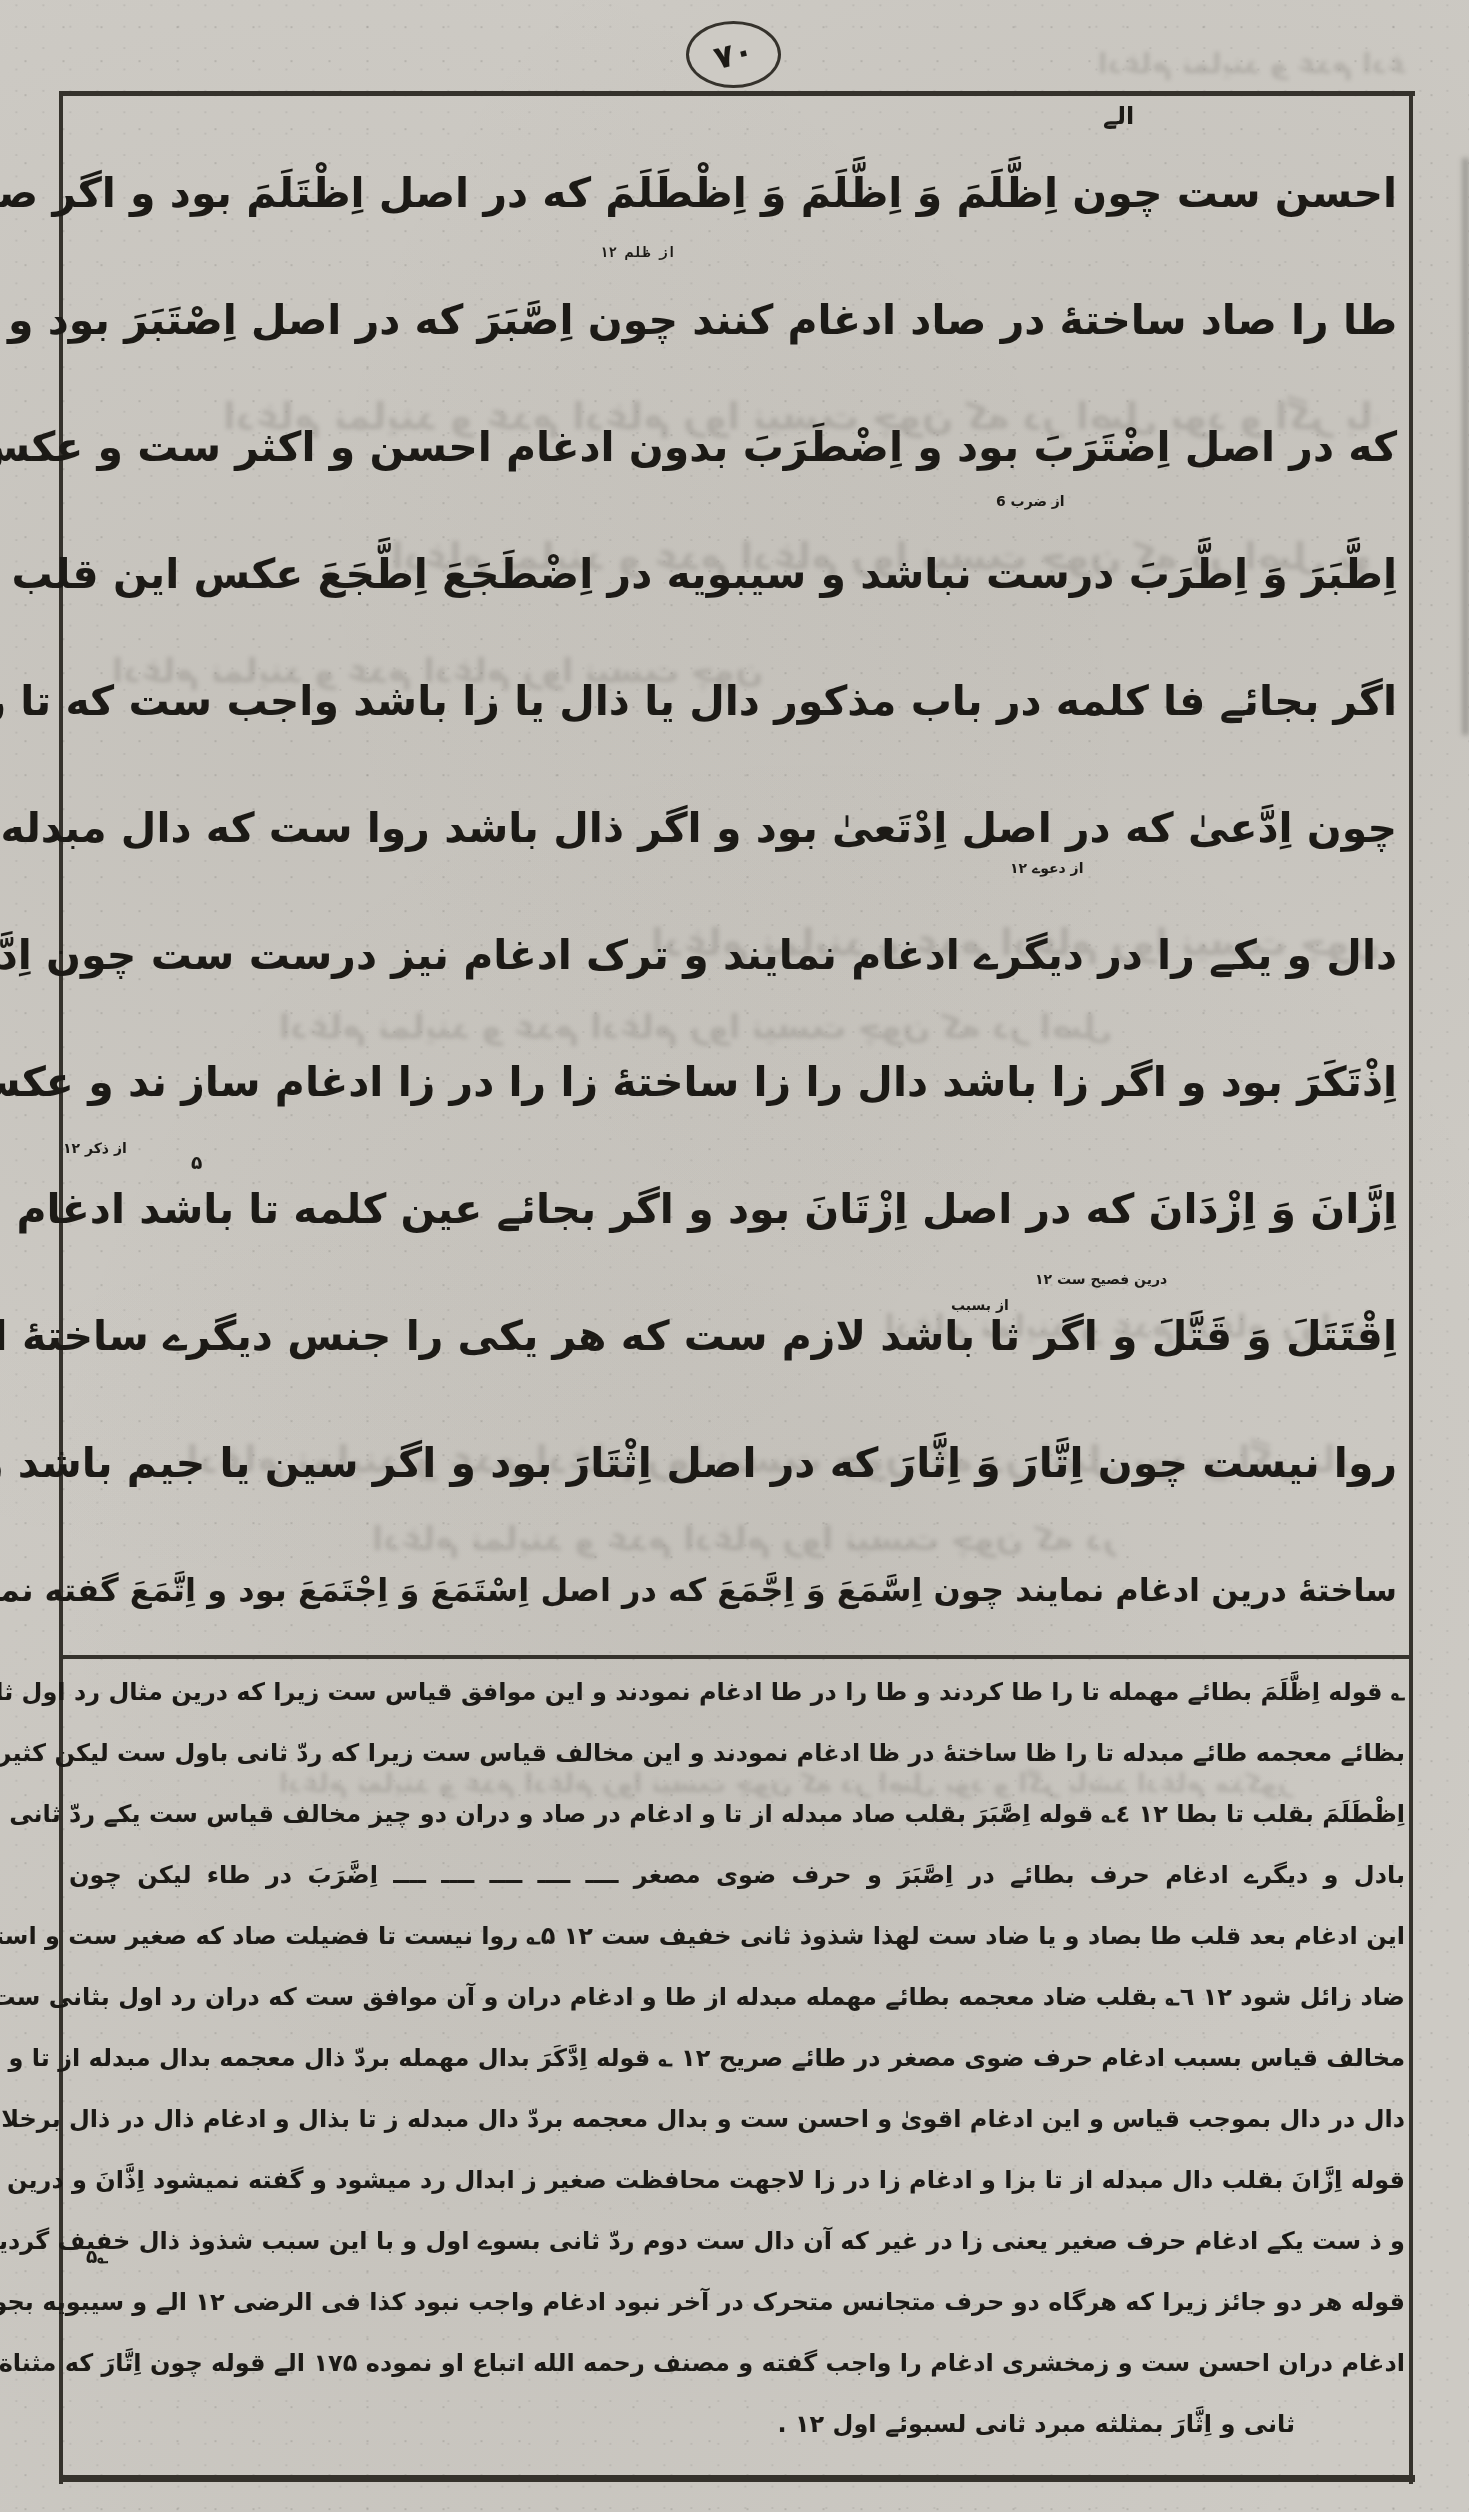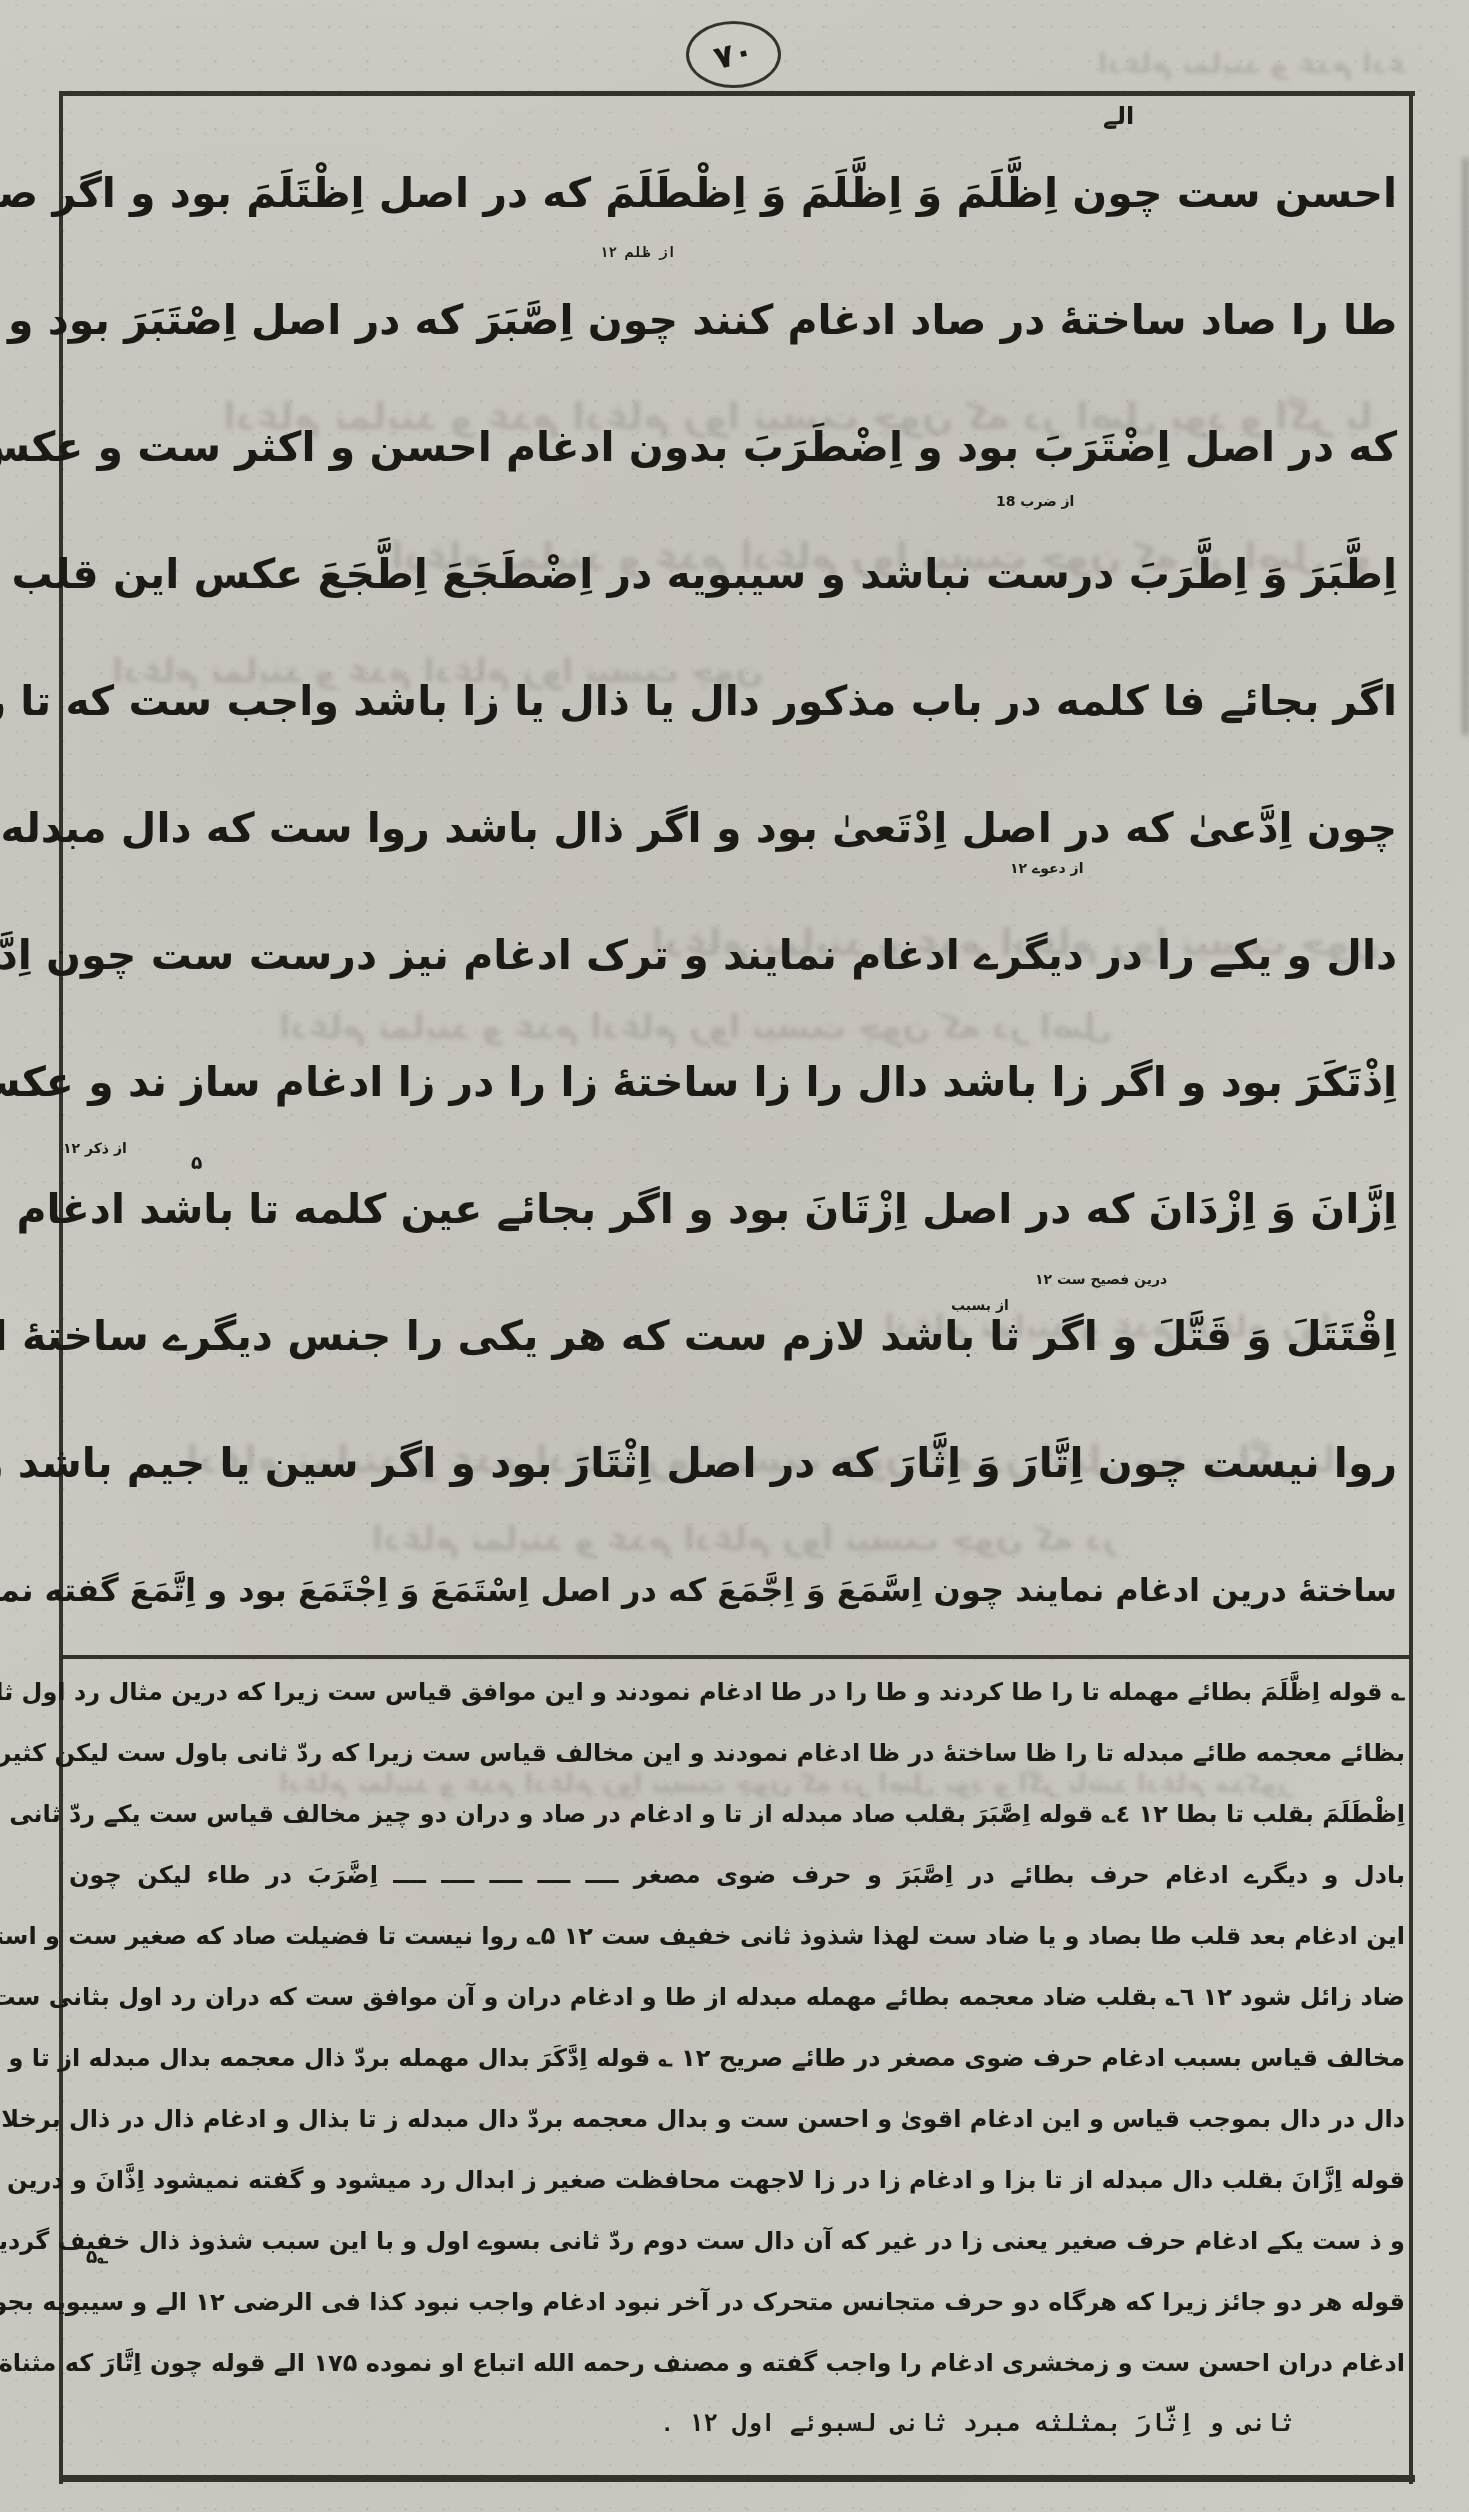"از ضرب 18" div.inote { text: 18 -> 6 }
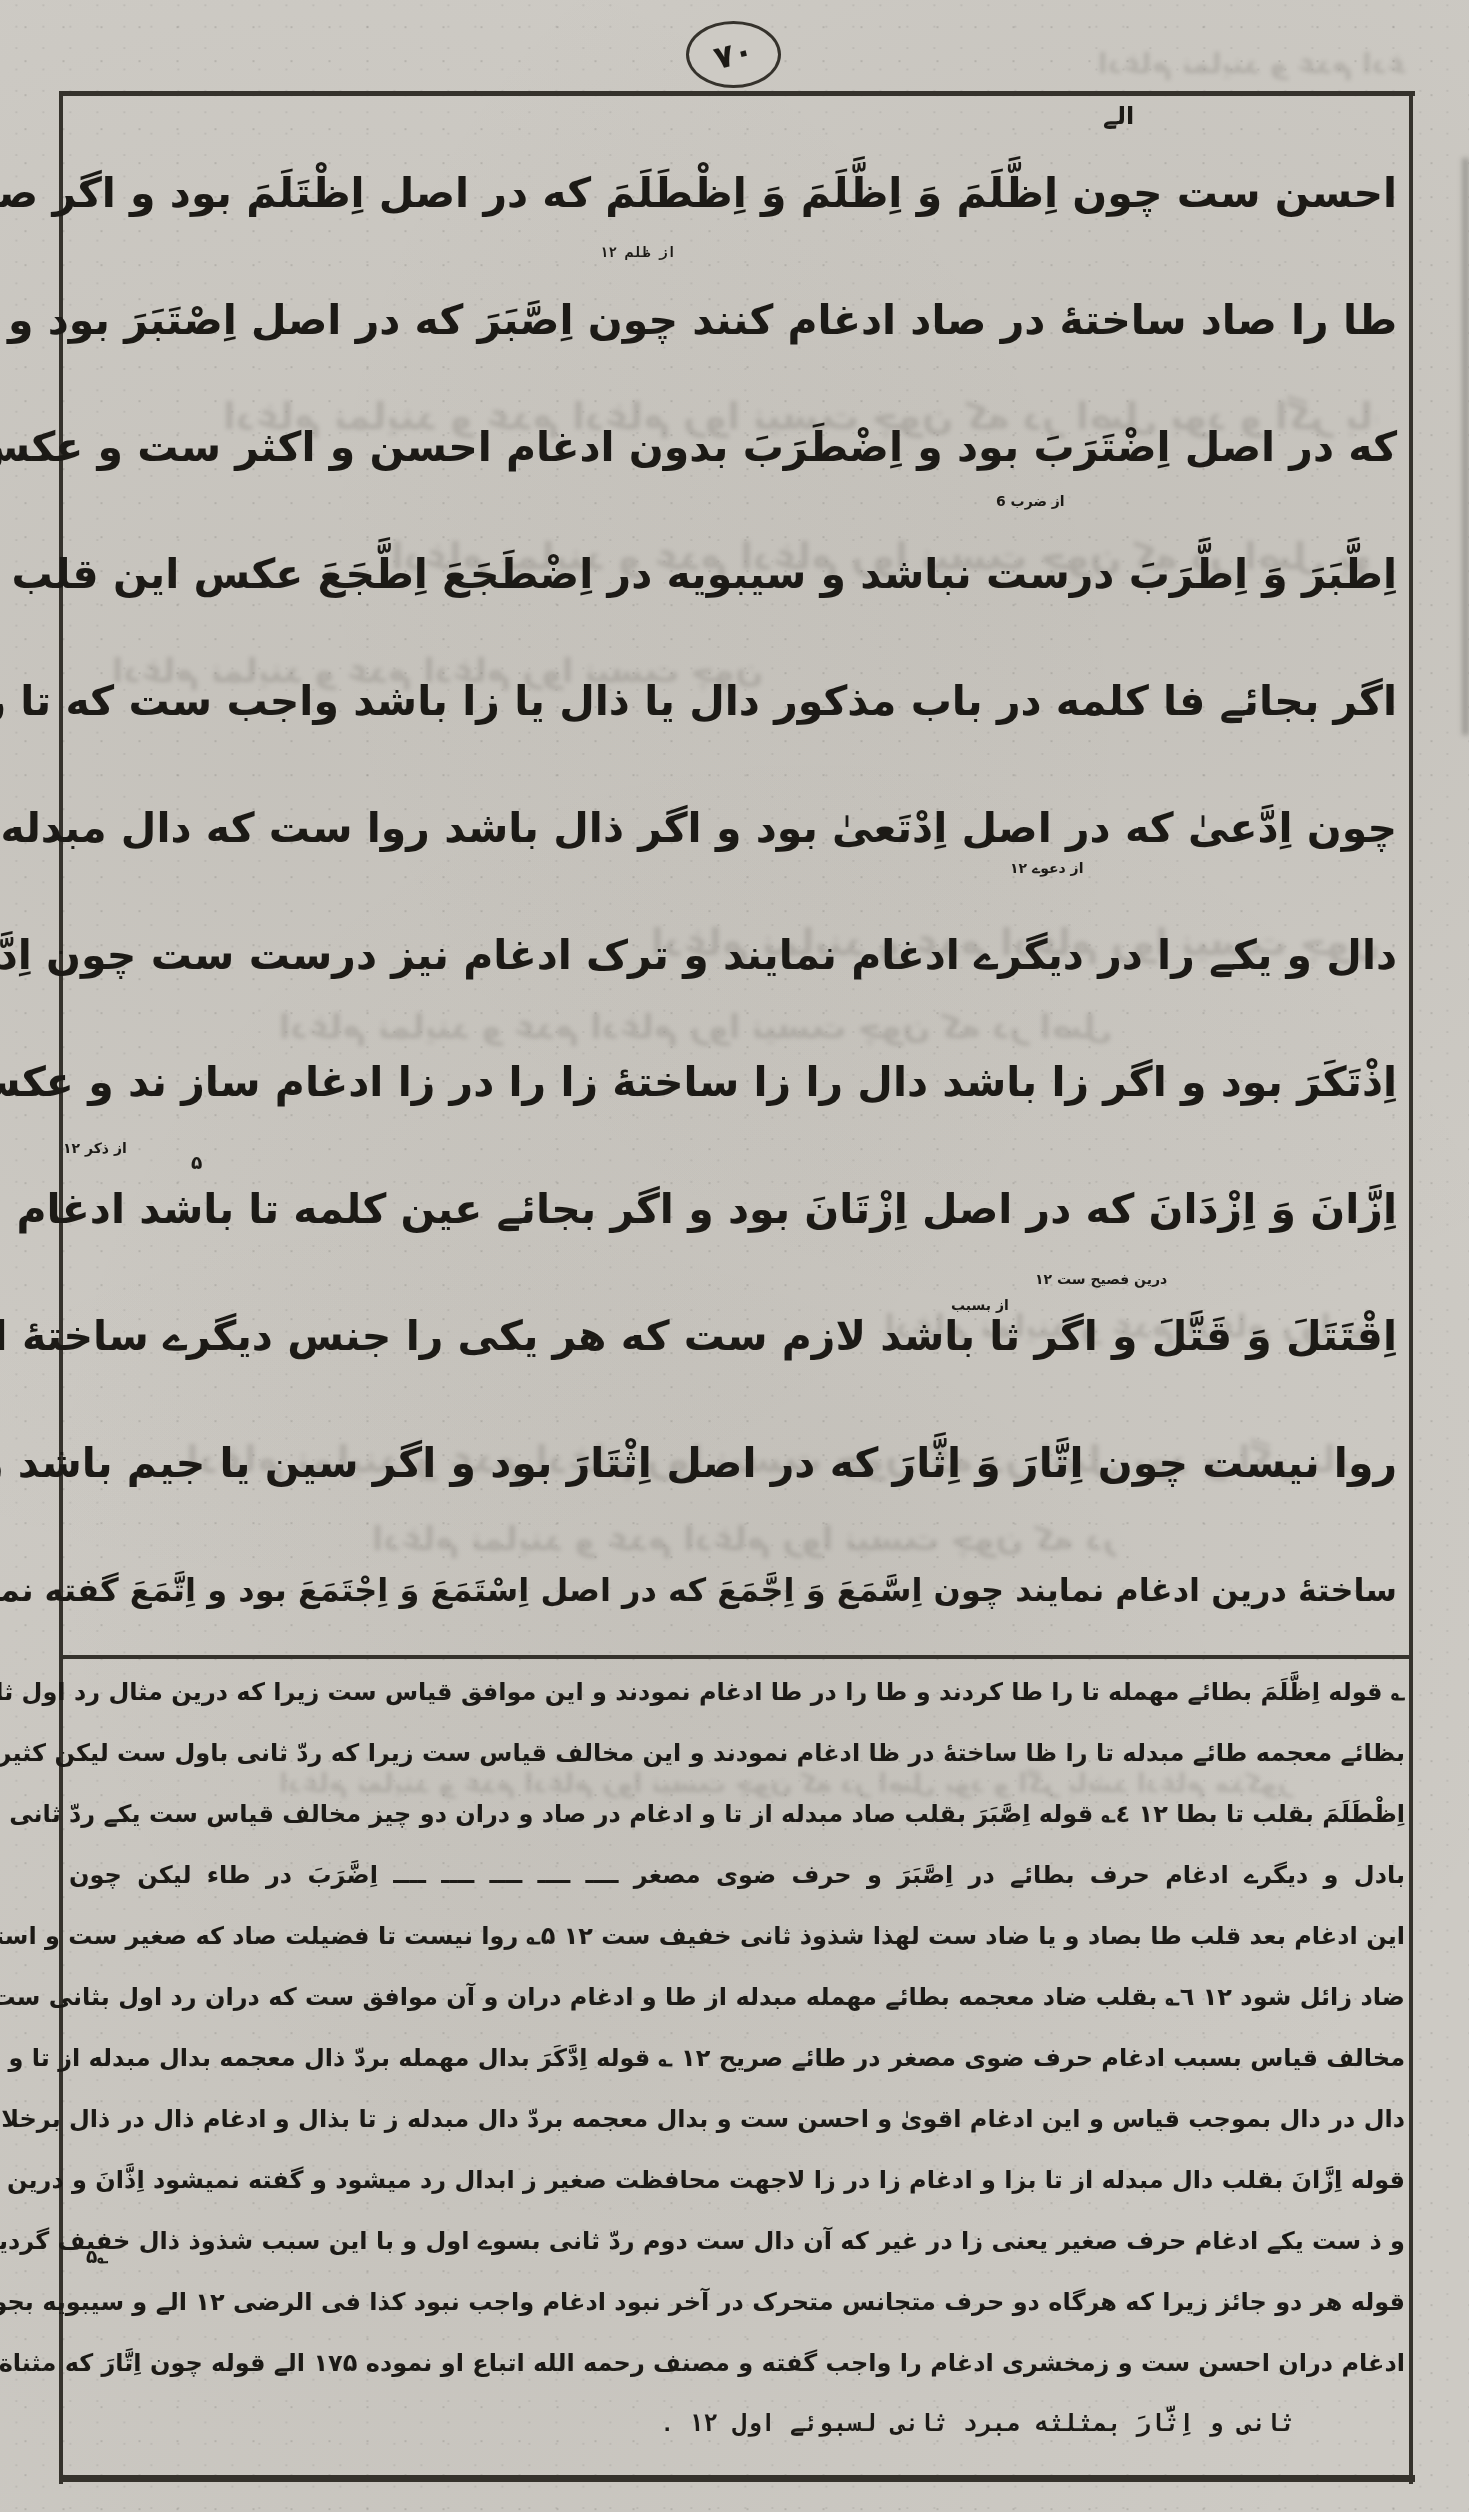"ثانی و اِثَّارَ بمثلثه مبرد" .commentary-line.last { font-family: Liberation Mono, monospace -> none }
